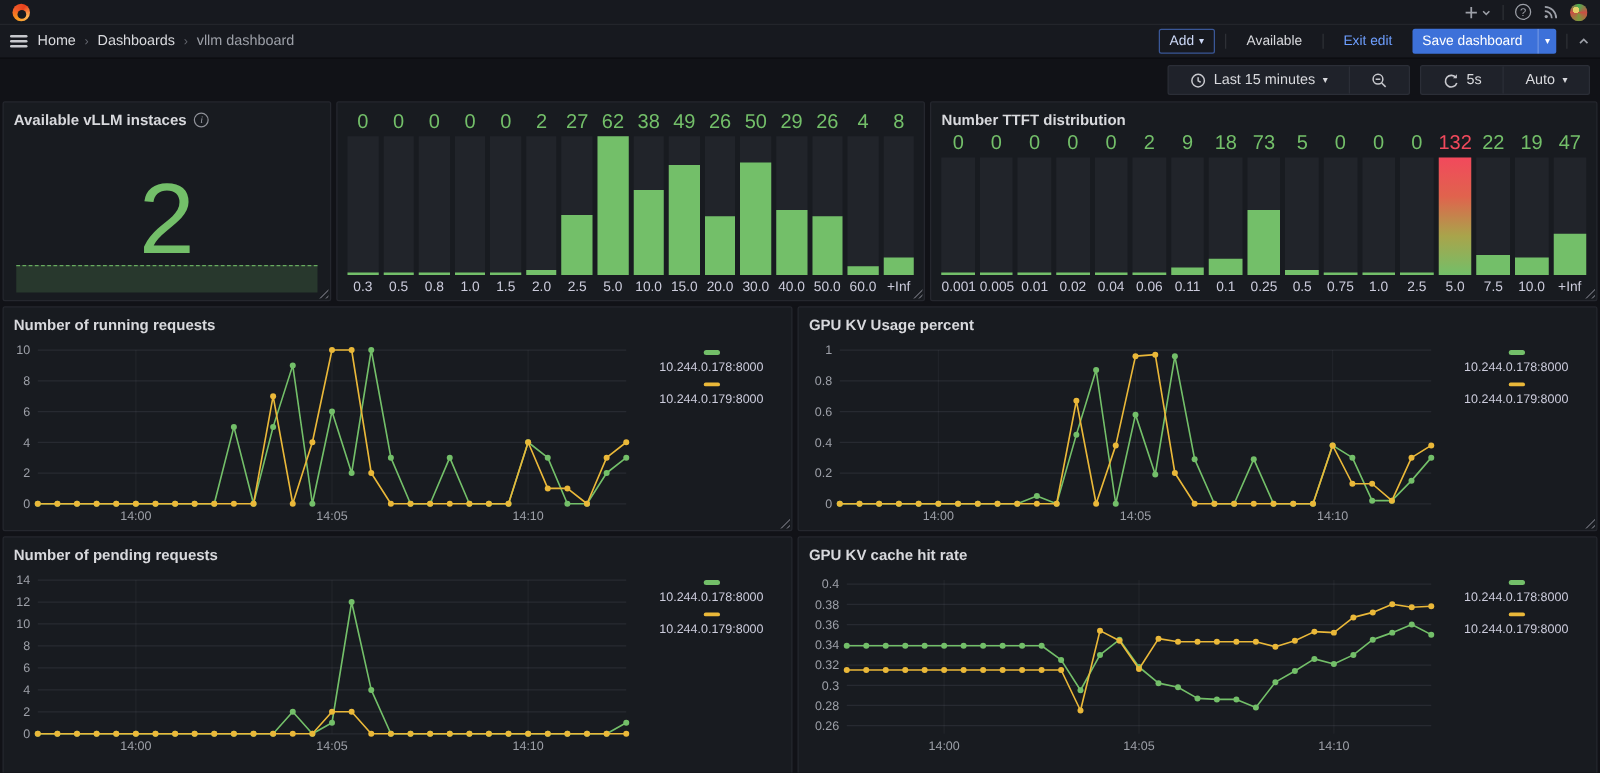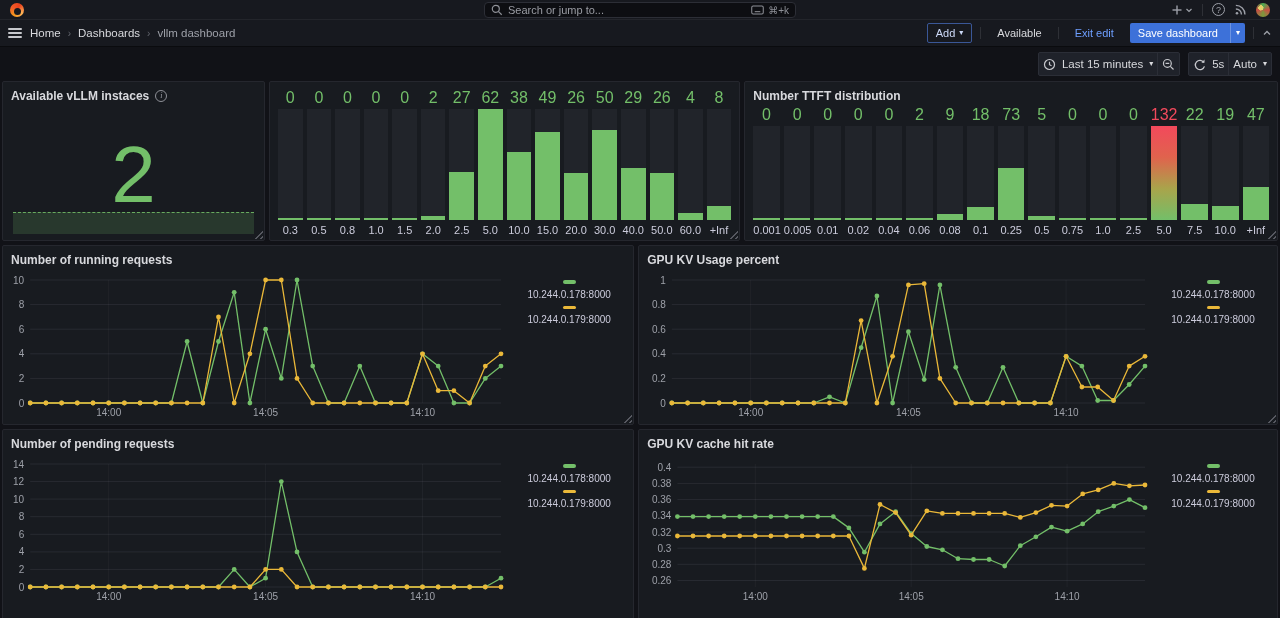"Search or jump to..." div.searchbox { html: <div> <svg> <circle></circle> <line></line> </svg> <span>Search or jump to...</span> <span> <svg> <rect></rect> <line></line> </svg> <span>⌘+k</span> </span> </div> -> none }
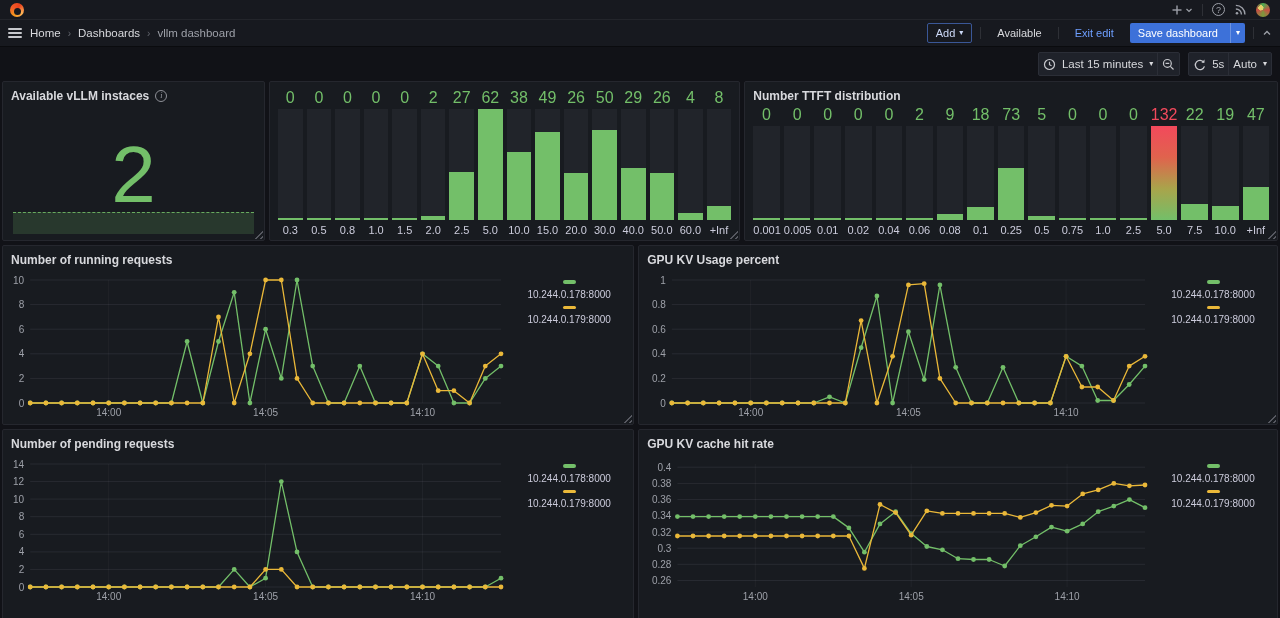"Last 15 minutes" .tseg { padding: 0 4px -> 0 17px }
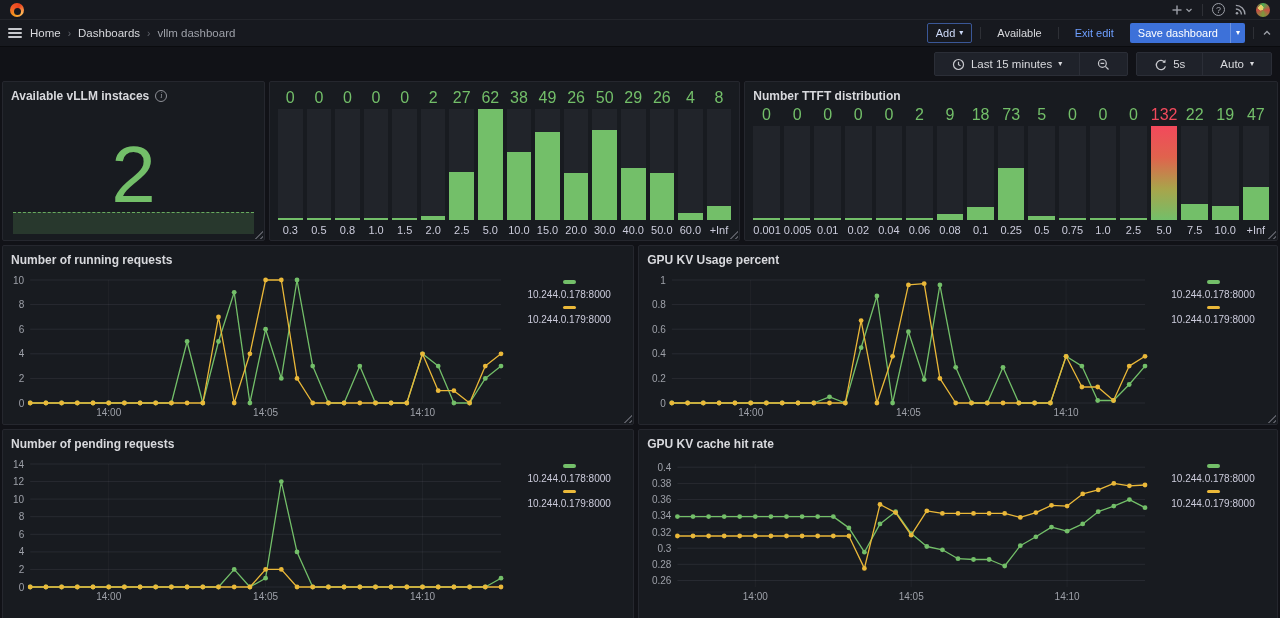"0.08" div.bg-cat { text: 0.08 -> 0.11 }
